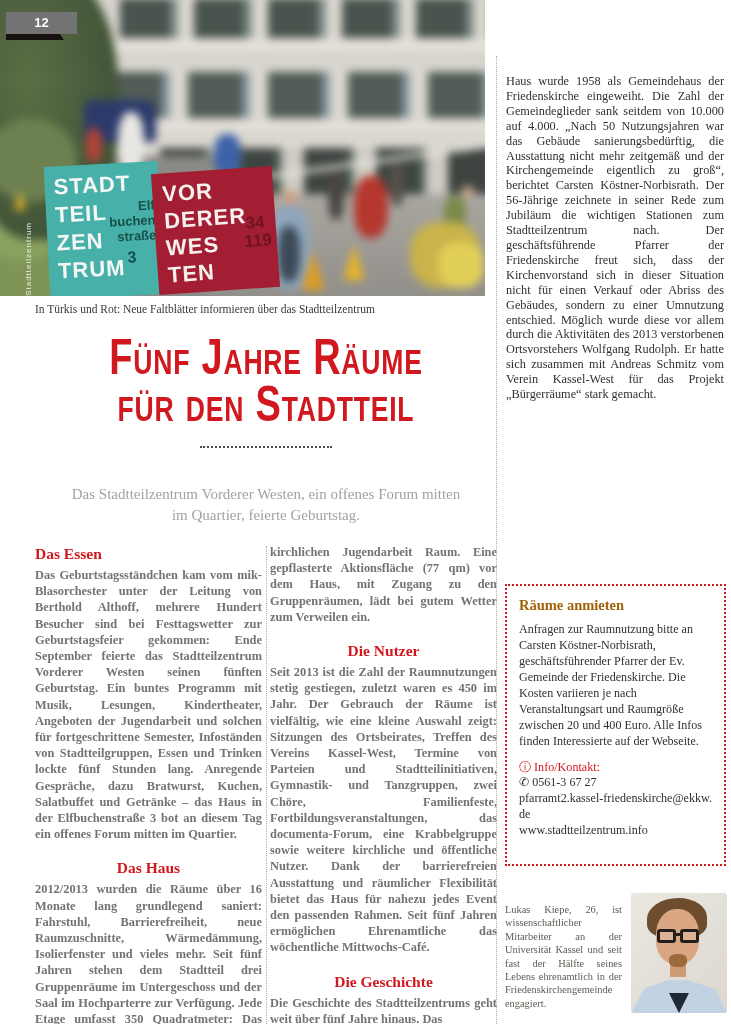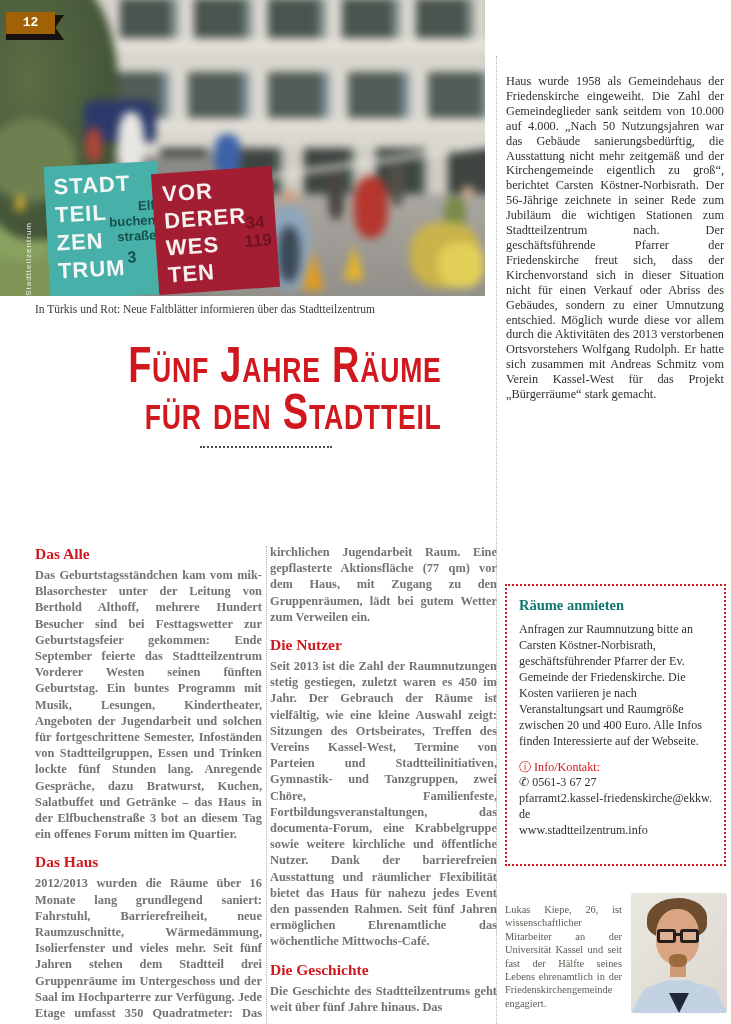"12" .ribbon-red { background: #a16207 -> #737373; font-family: Liberation Mono, monospace -> Liberation Sans, sans-serif; width: 49px -> 71px }
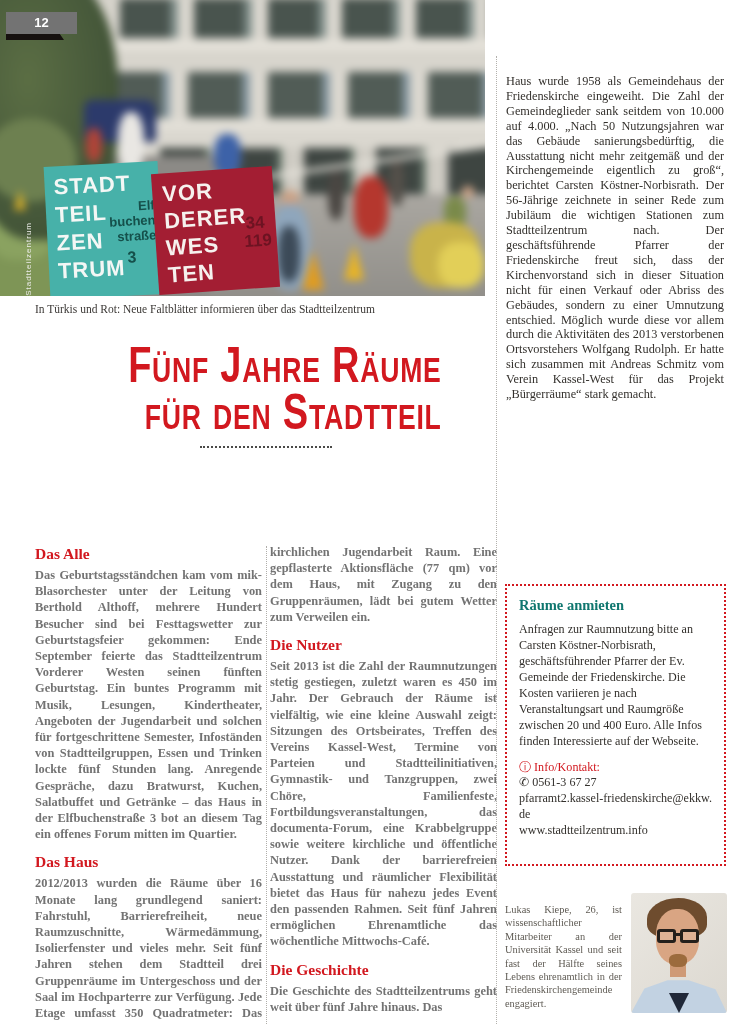"Fünf Jahre Räume" .title { text-align: right -> center; top: 342px -> 334px }
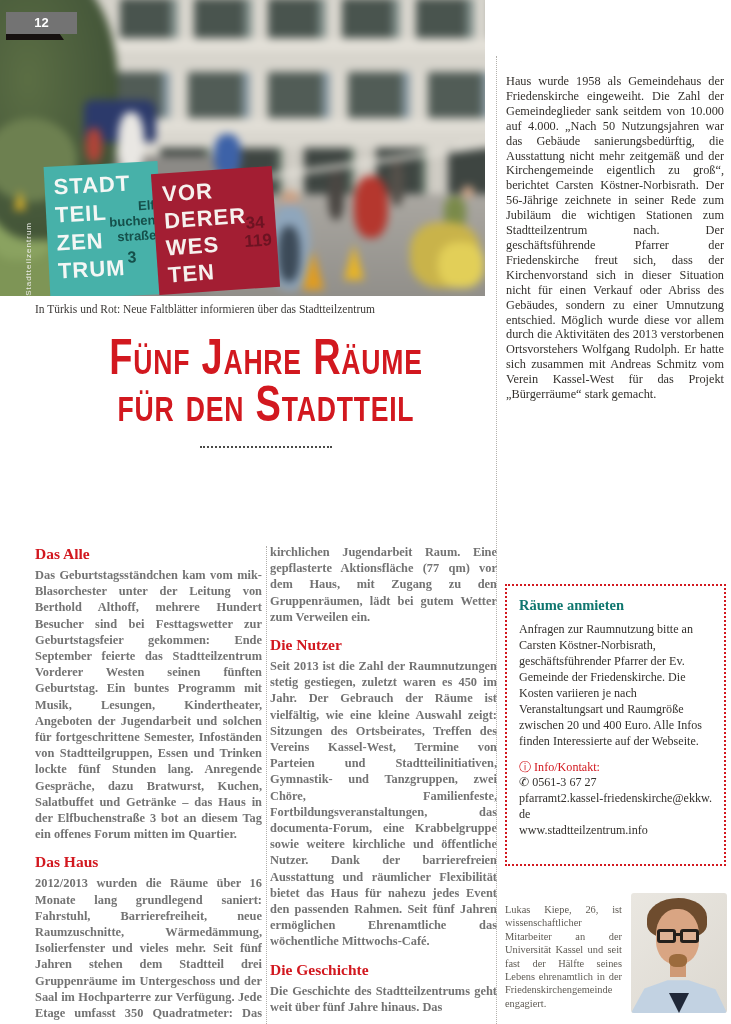"Das Stadtteilzentrum Vorderer Westen," div.standfirst { html: none -> <div>Das Stadtteilzentrum Vorderer Westen, ein offenes Forum mitten im Quartier, feierte Geburtstag.</div> }
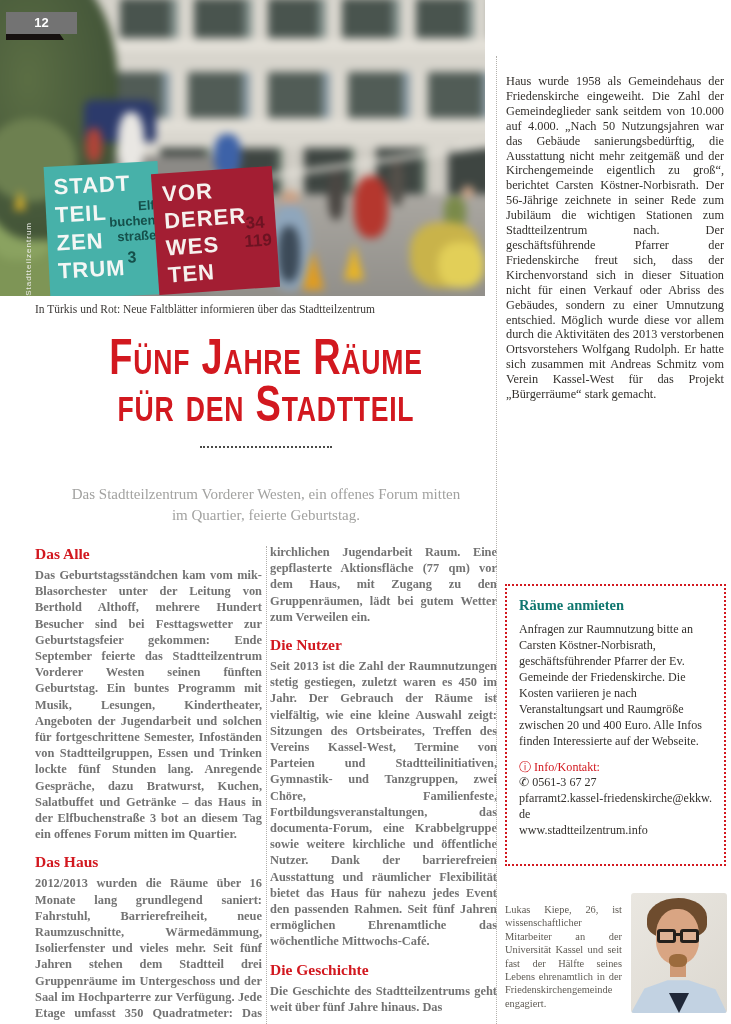"Das Alle" div.red-h { text: Alle -> Essen }
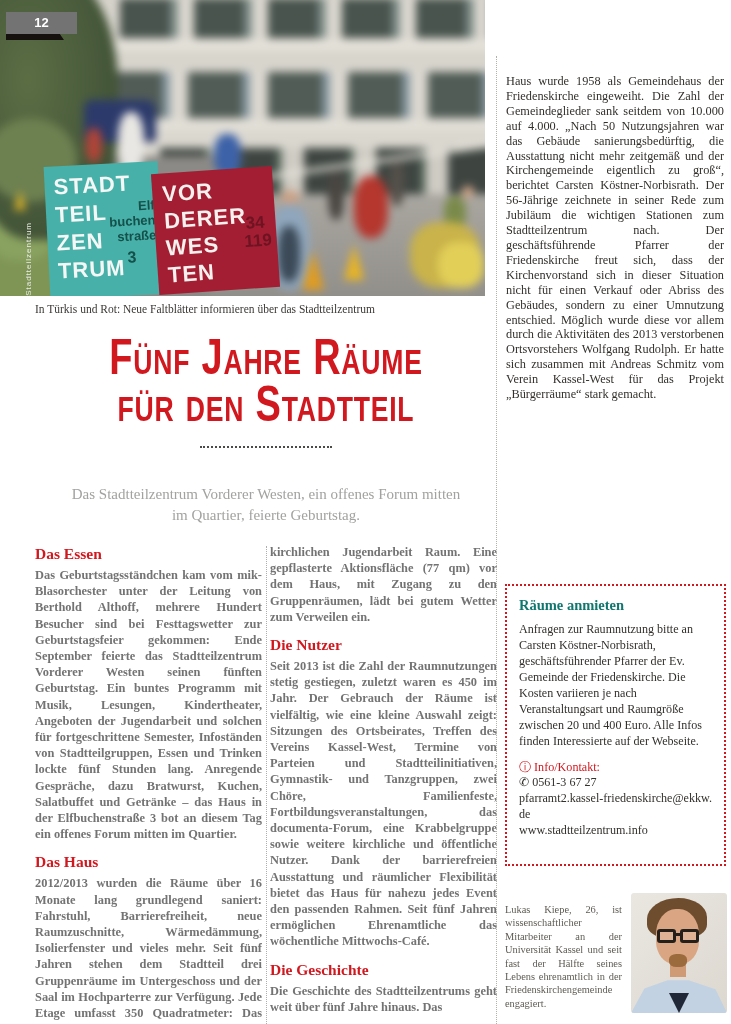"Räume anmieten" .infobox .ib-title { color: #0f766e -> #a16207 }
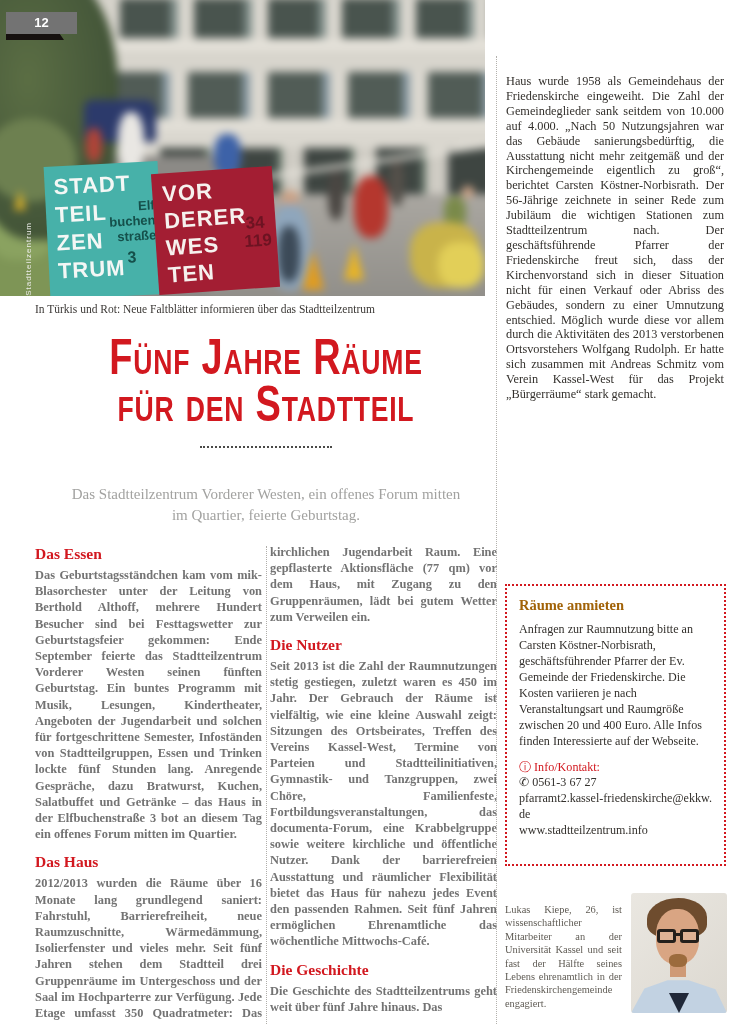"Die Nutzer" .mt { margin-top: 10px -> 16px; text-align: none -> center }
